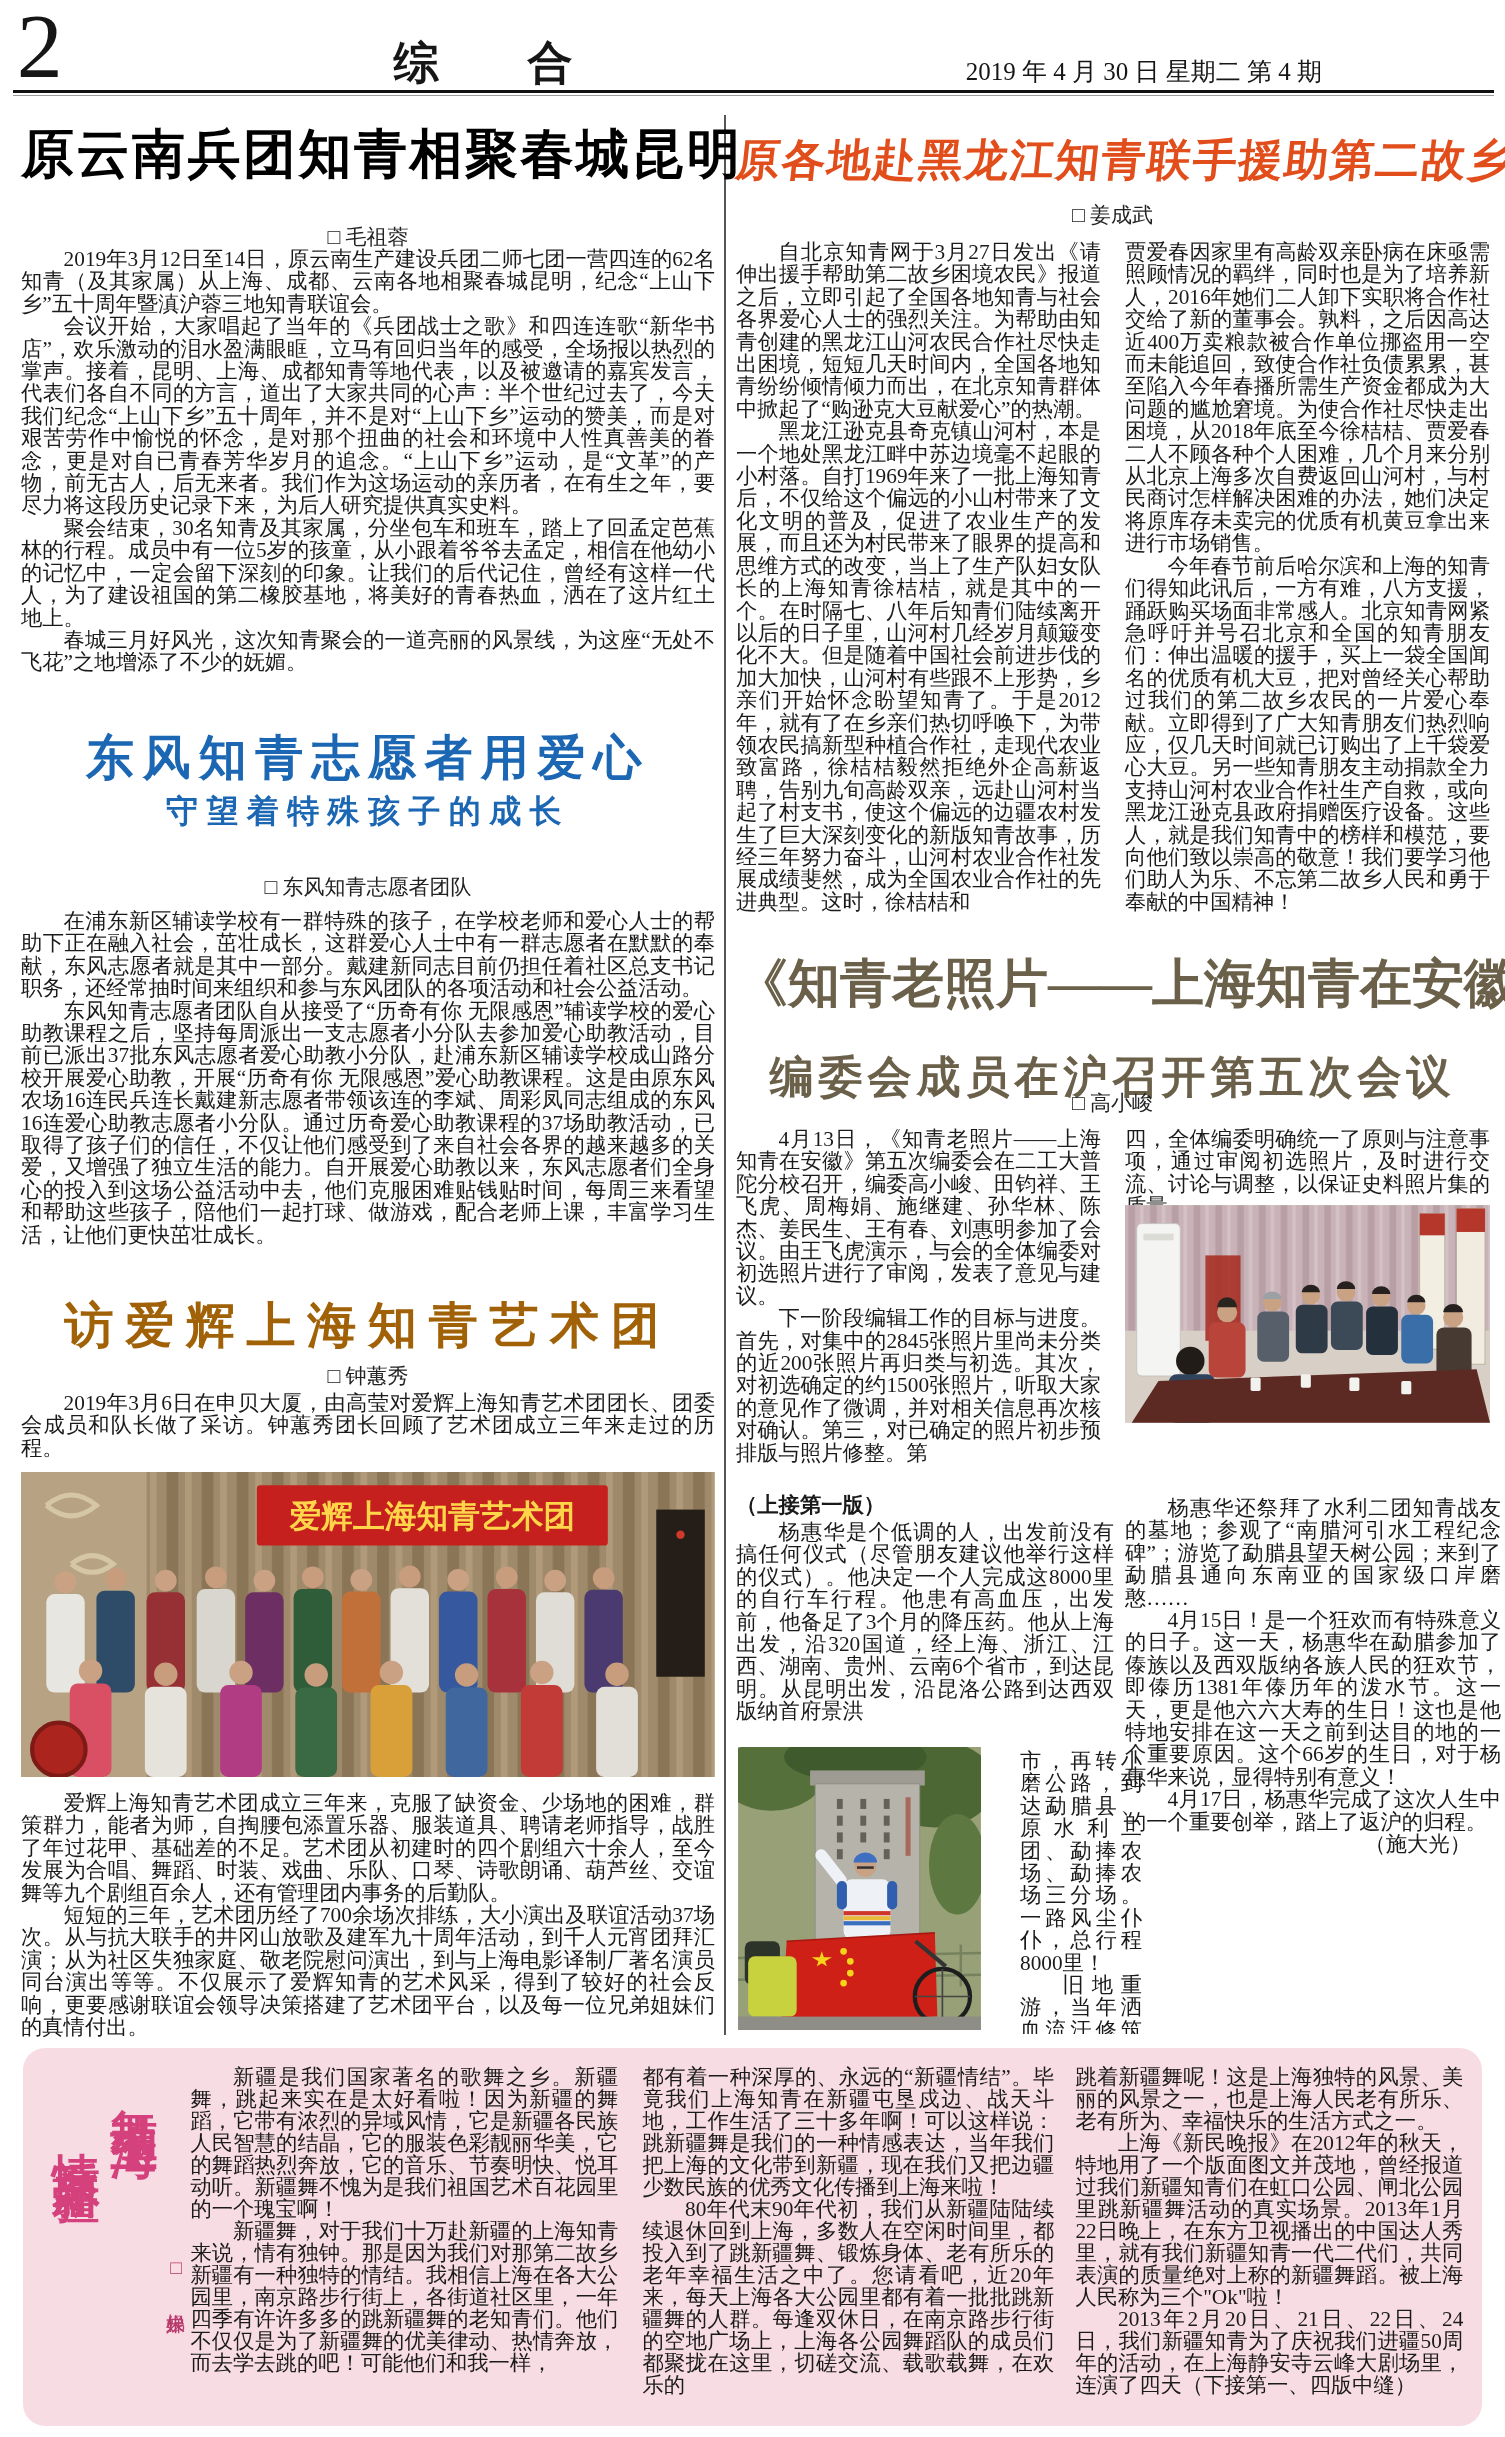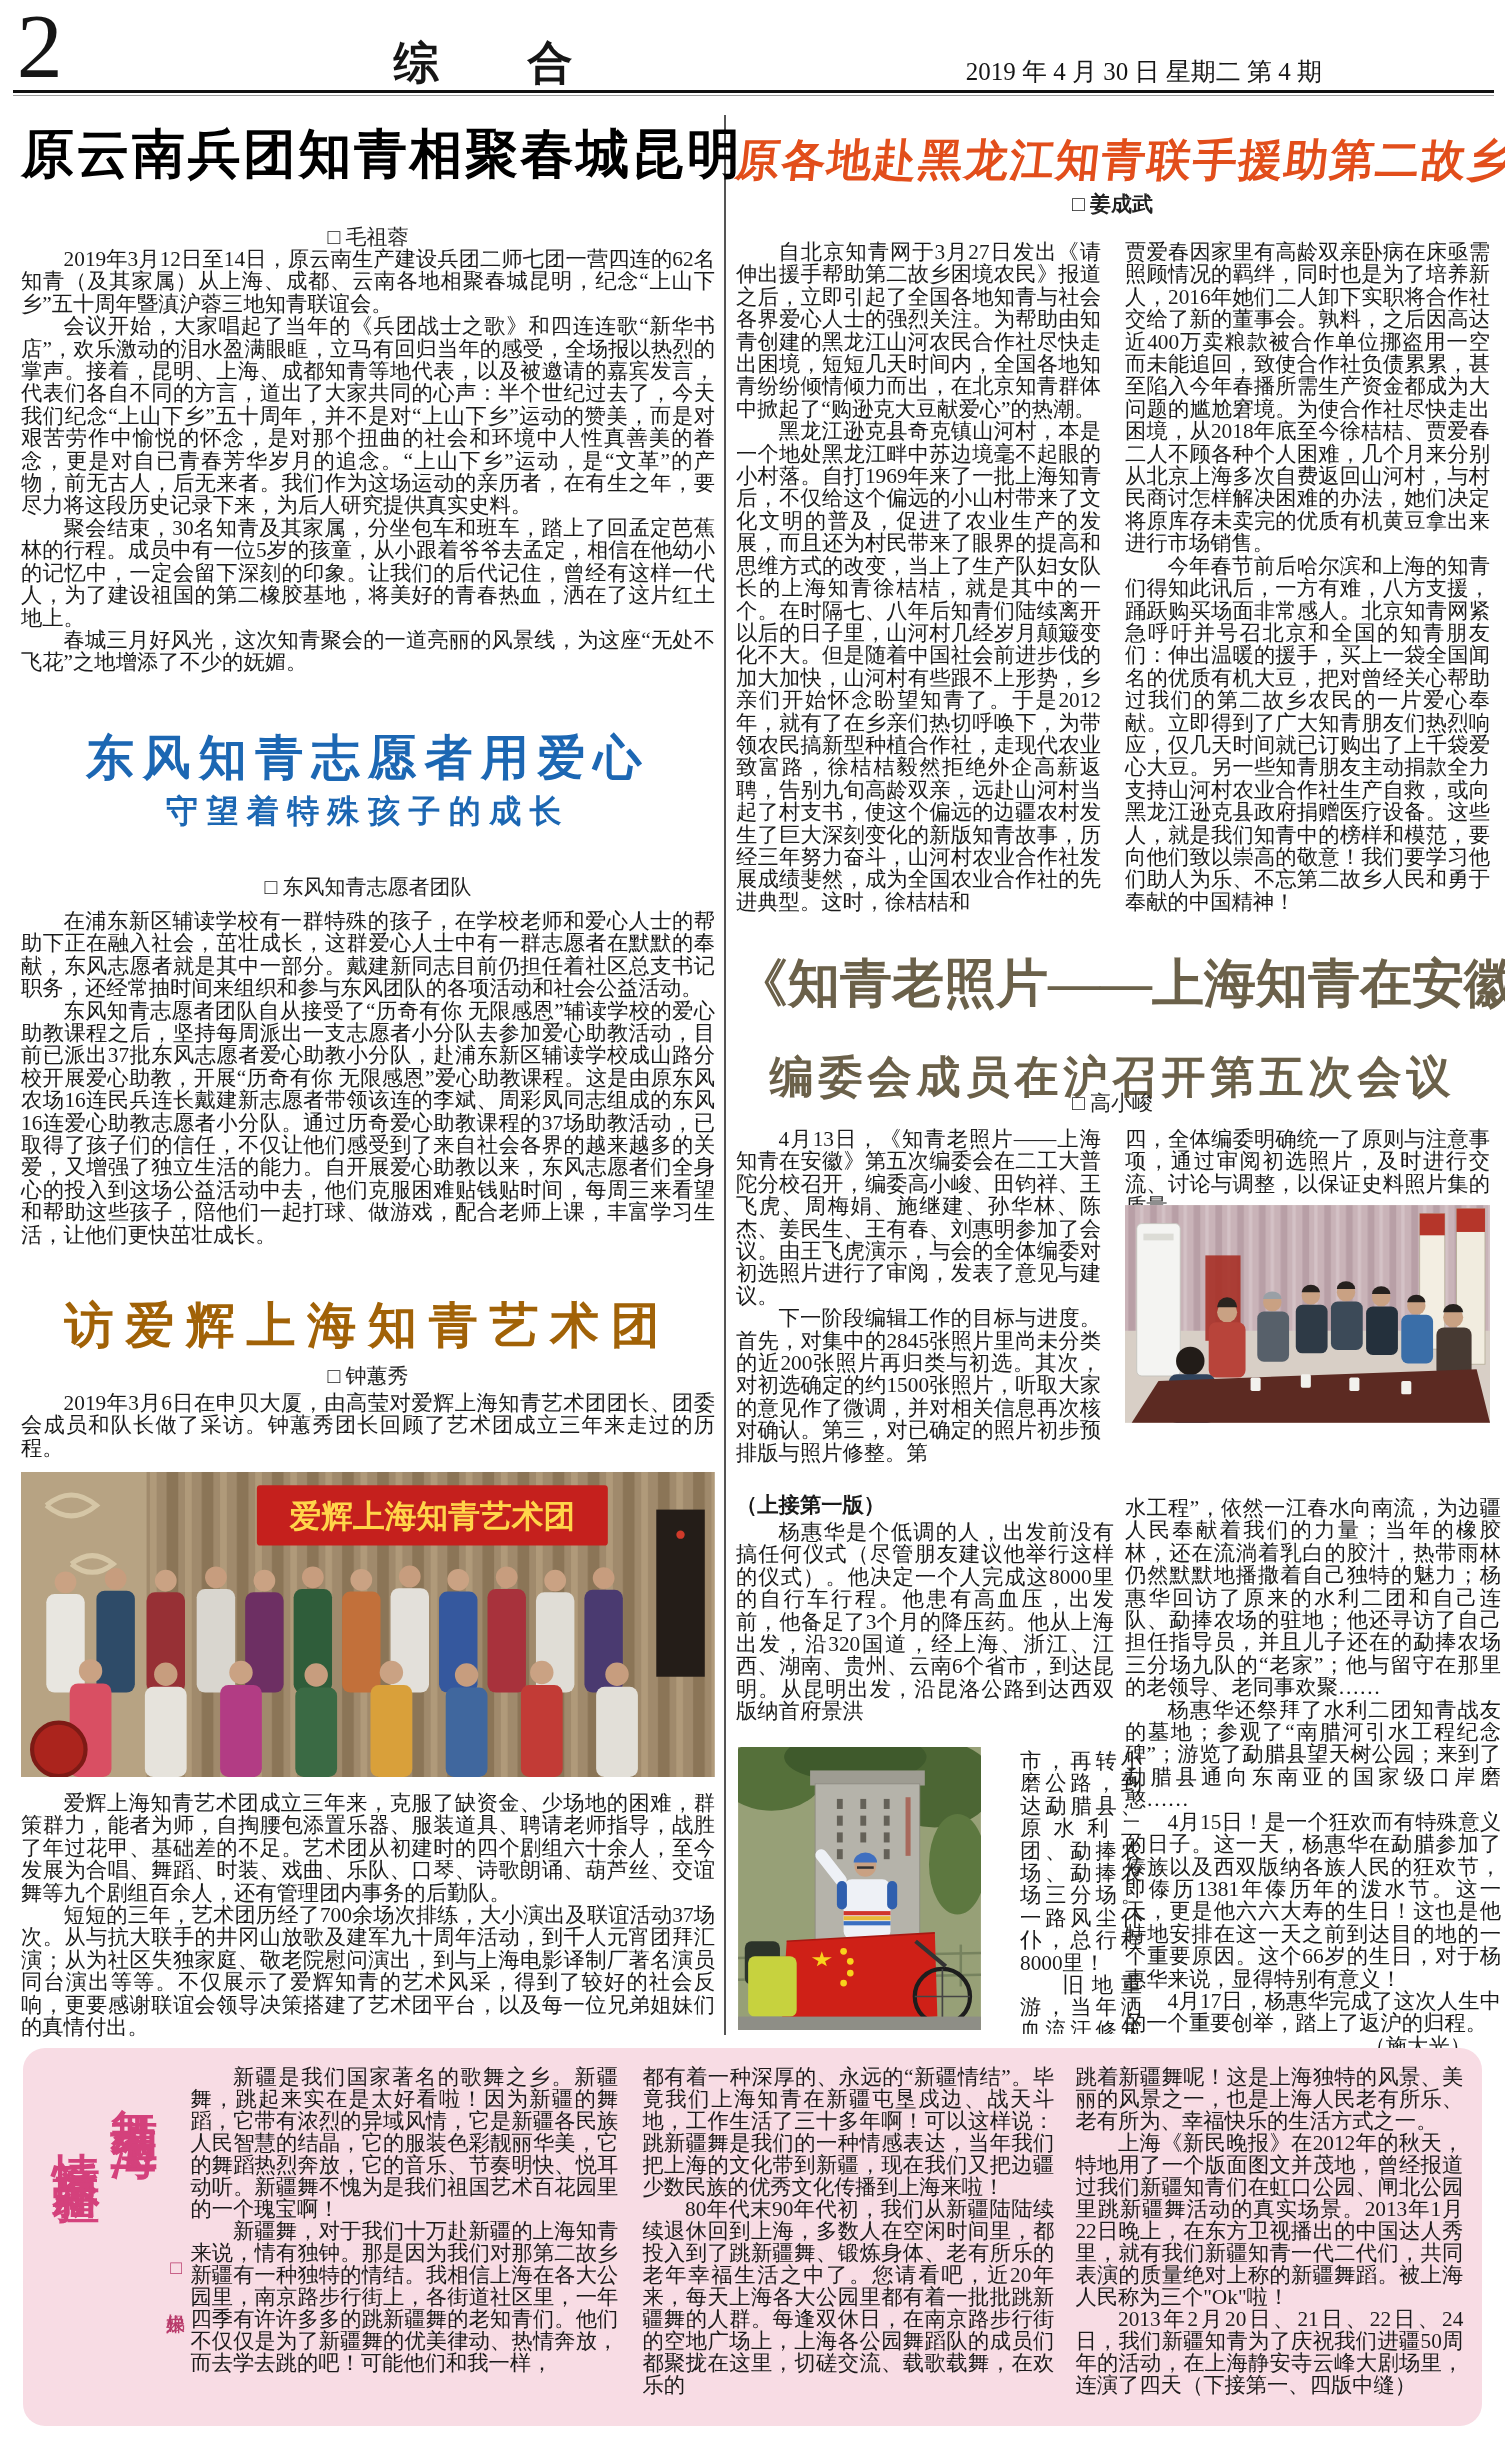"□ 姜成武" div.abs { font-weight: bold -> none; top: 190px -> 201px }
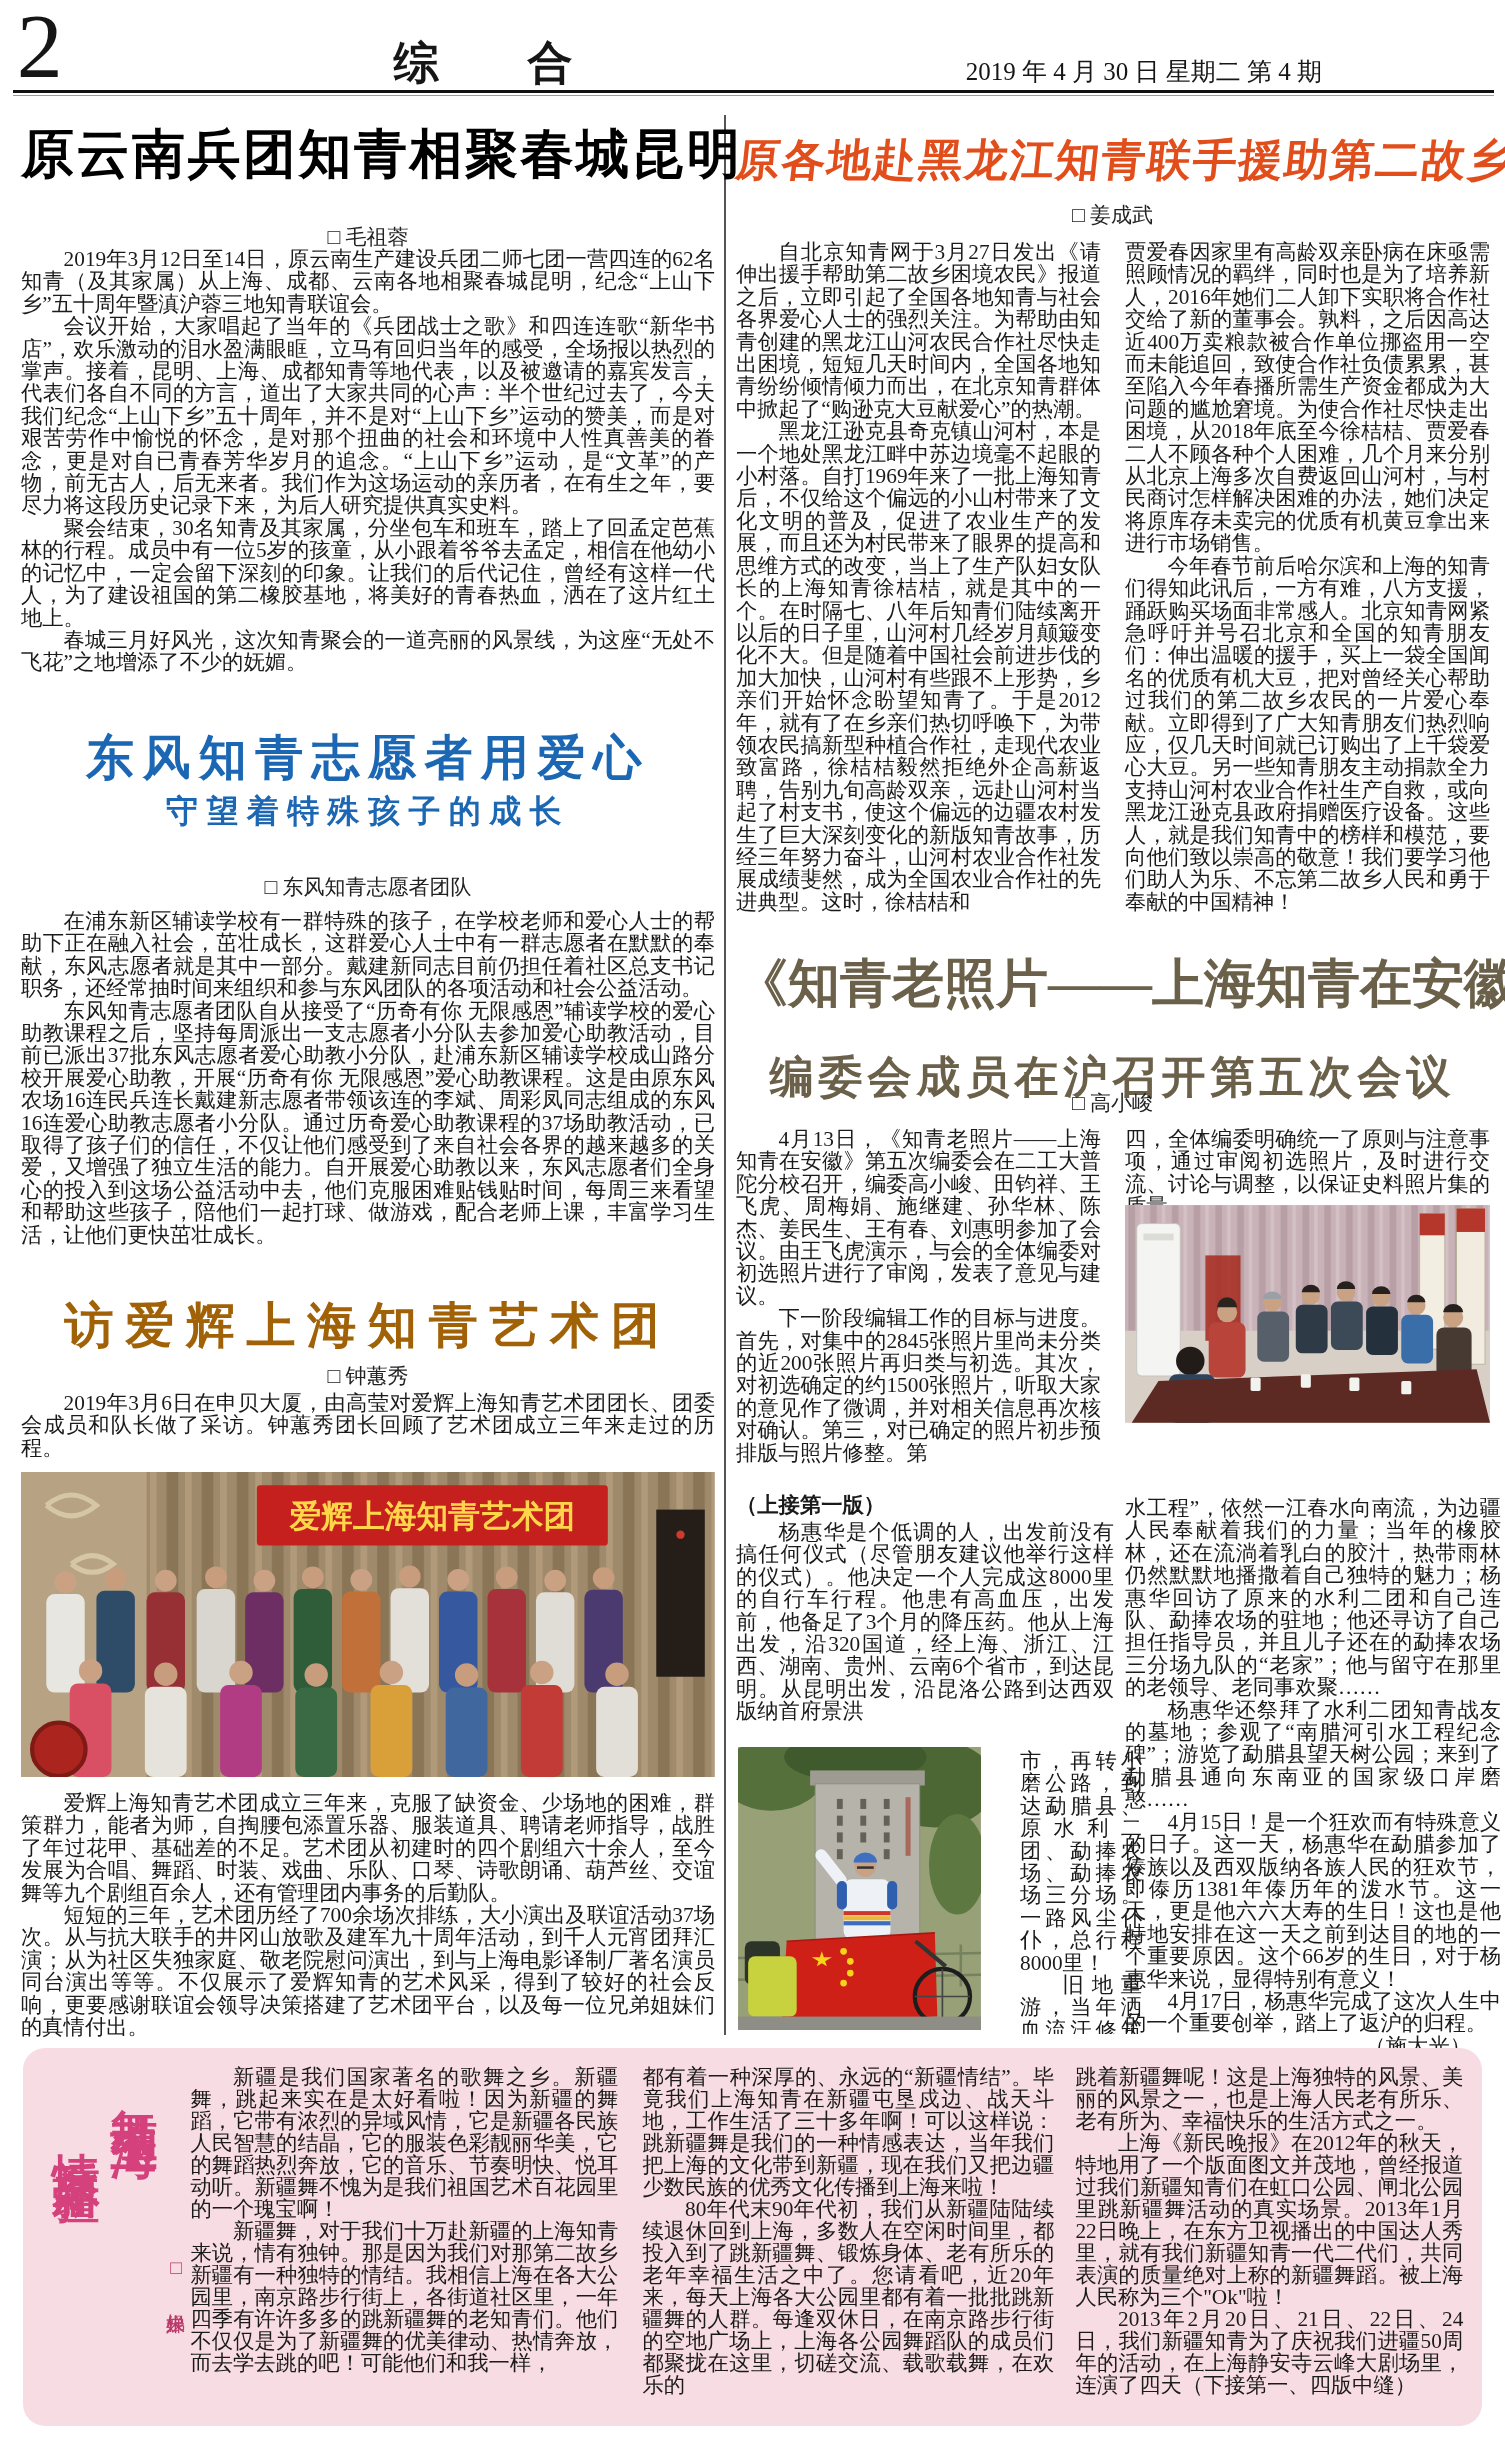"水工程”，依然一江春水向南流，为边疆人民奉献着我们的力量；当年的橡胶林，还在流淌" p.bt { html: <p>水工程”，依然一江春水向南流，为边疆人民奉献着我们的力量；当年的橡胶林，还在流淌着乳白的胶汁，热带雨林仍然默默地播撒着自己独特的魅力；杨惠华回访了原来的水利二团和自己连队、勐捧农场的驻地；他还寻访了自己担任指导员，并且儿子还在的勐捧农场三分场九队的“老家”；他与留守在那里的老领导、老同事欢聚……</p> -> none }
